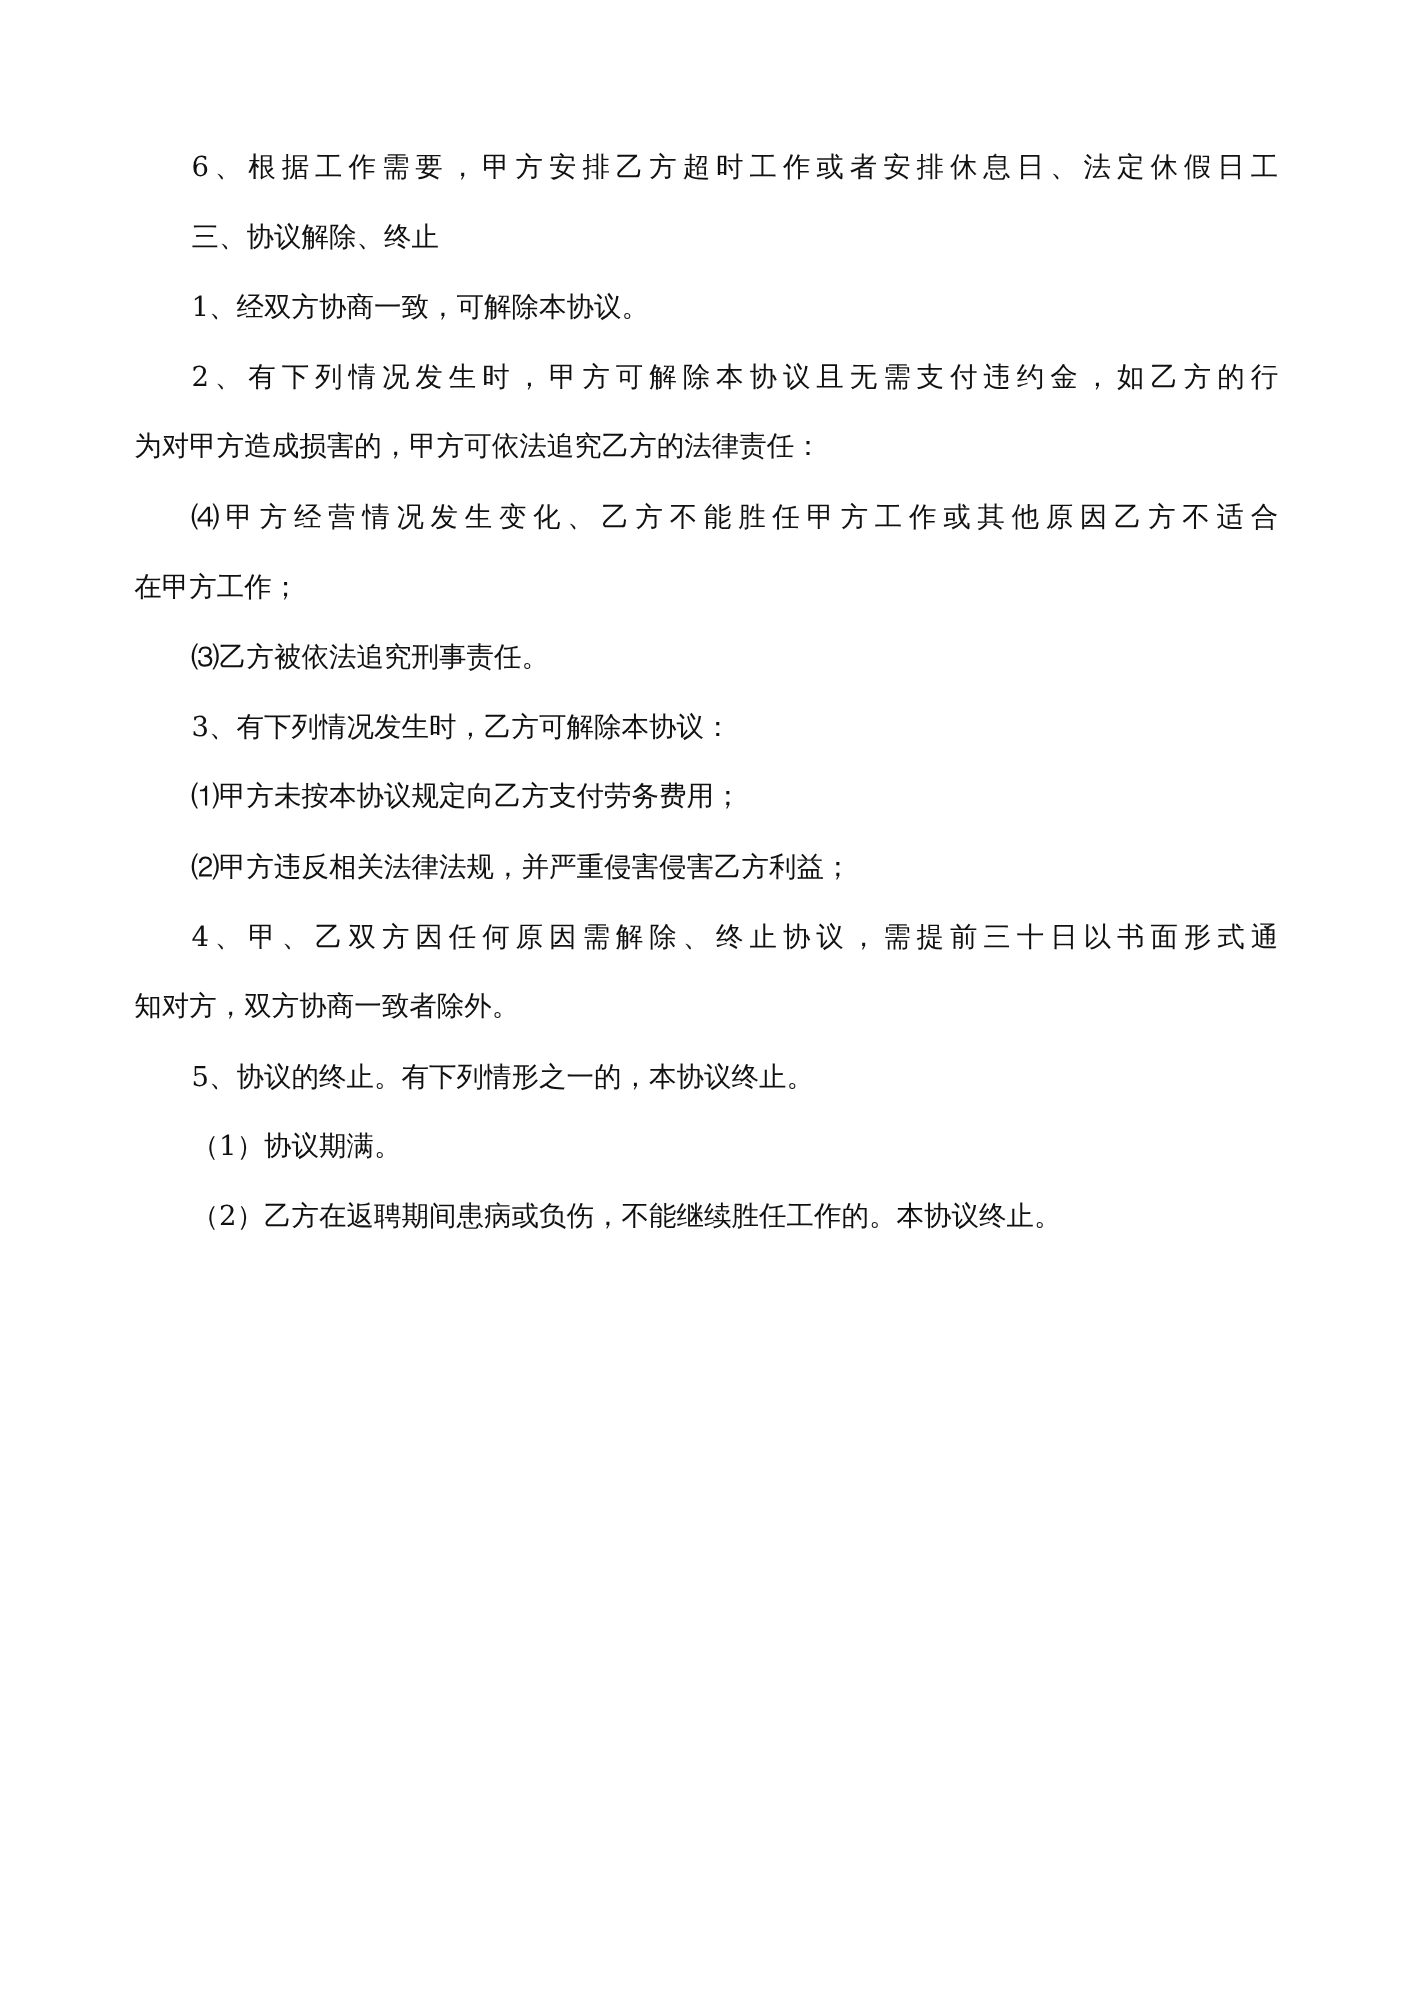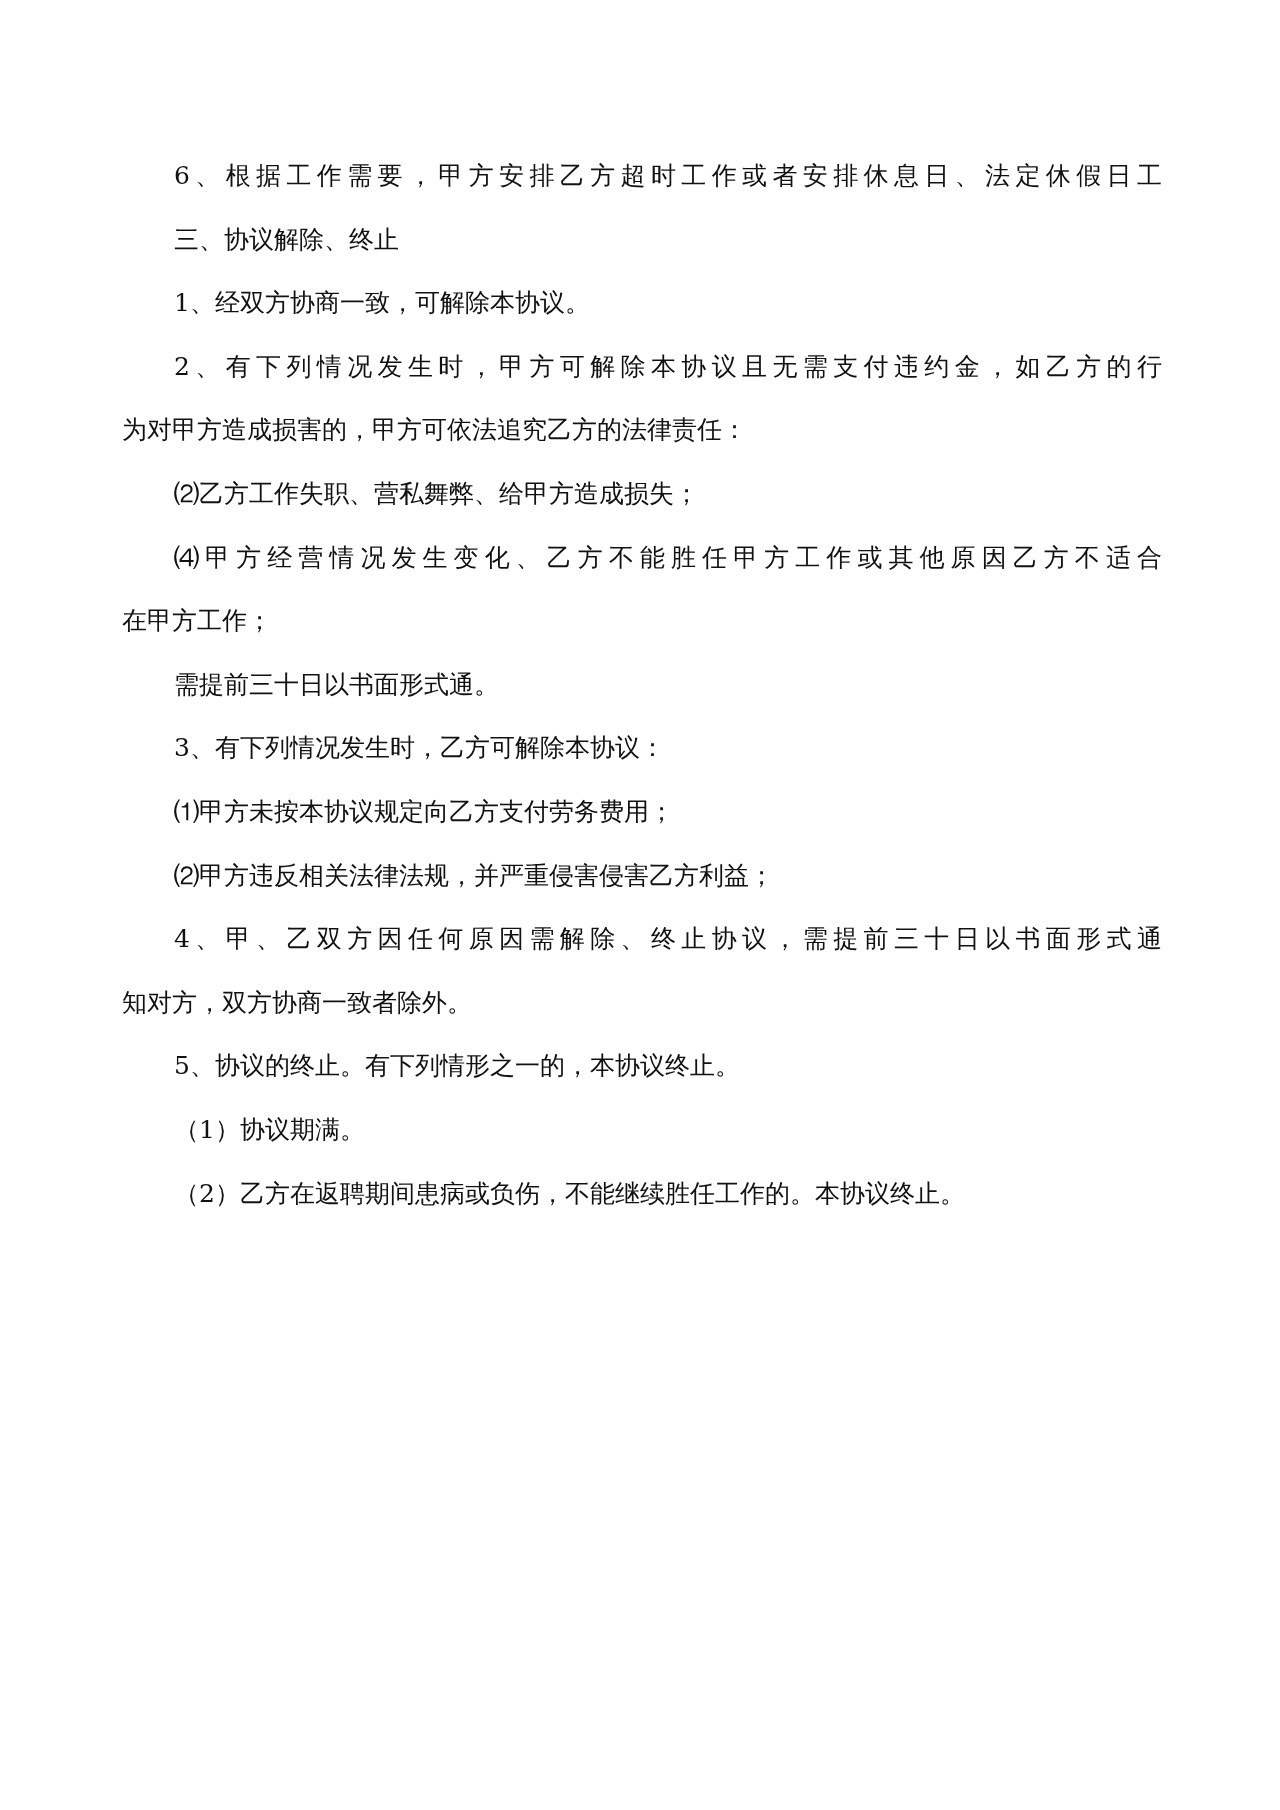"6、根据工作需要，甲方安排乙方超时工作或者安排休息日、法定休假日工" .page { top: 144px -> 120px }
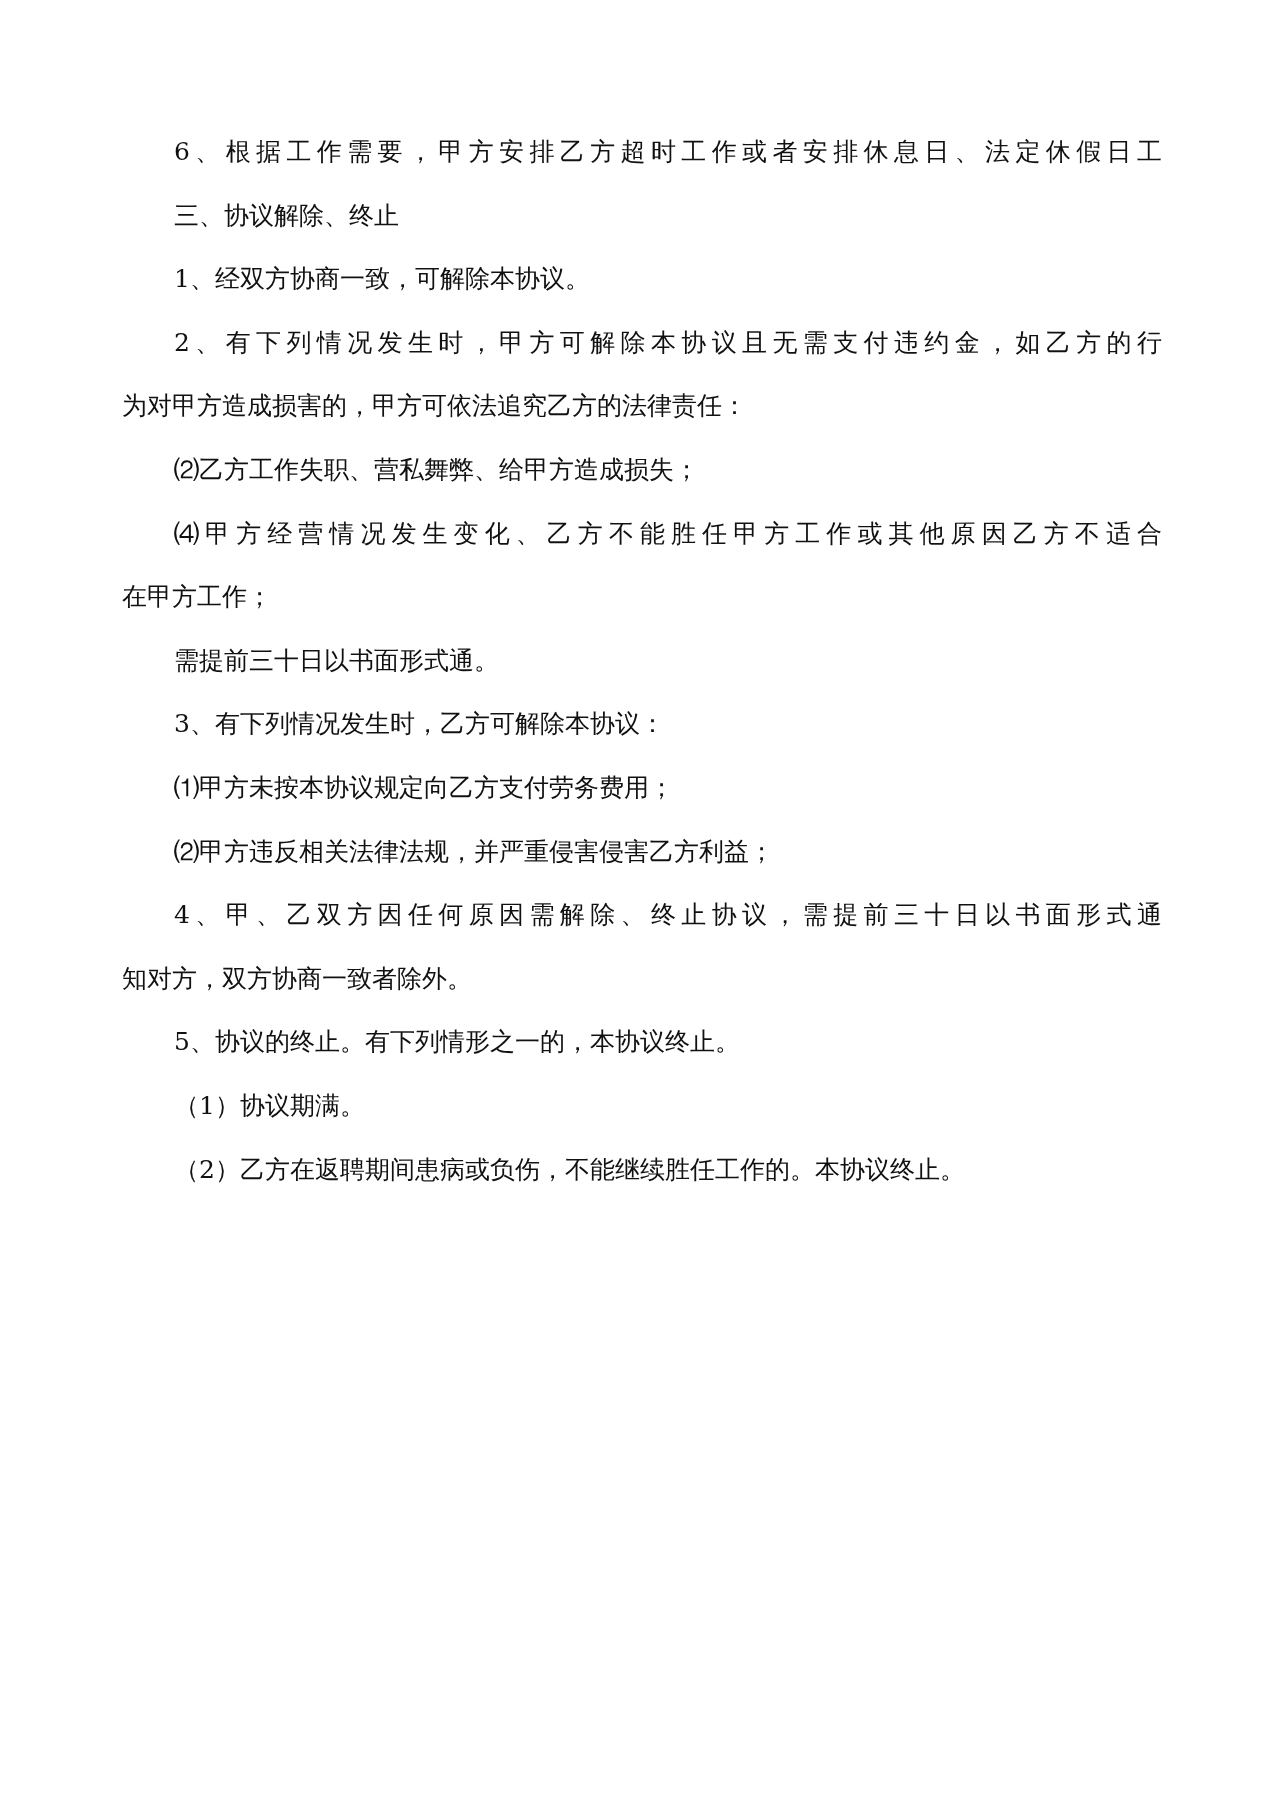"⑵乙方工作失职、营私舞弊、给甲方造成损失；" div.para { html: <div> <span>⑵乙方工作失职、营私舞弊、给甲方造成损失；</span> </div> -> none }
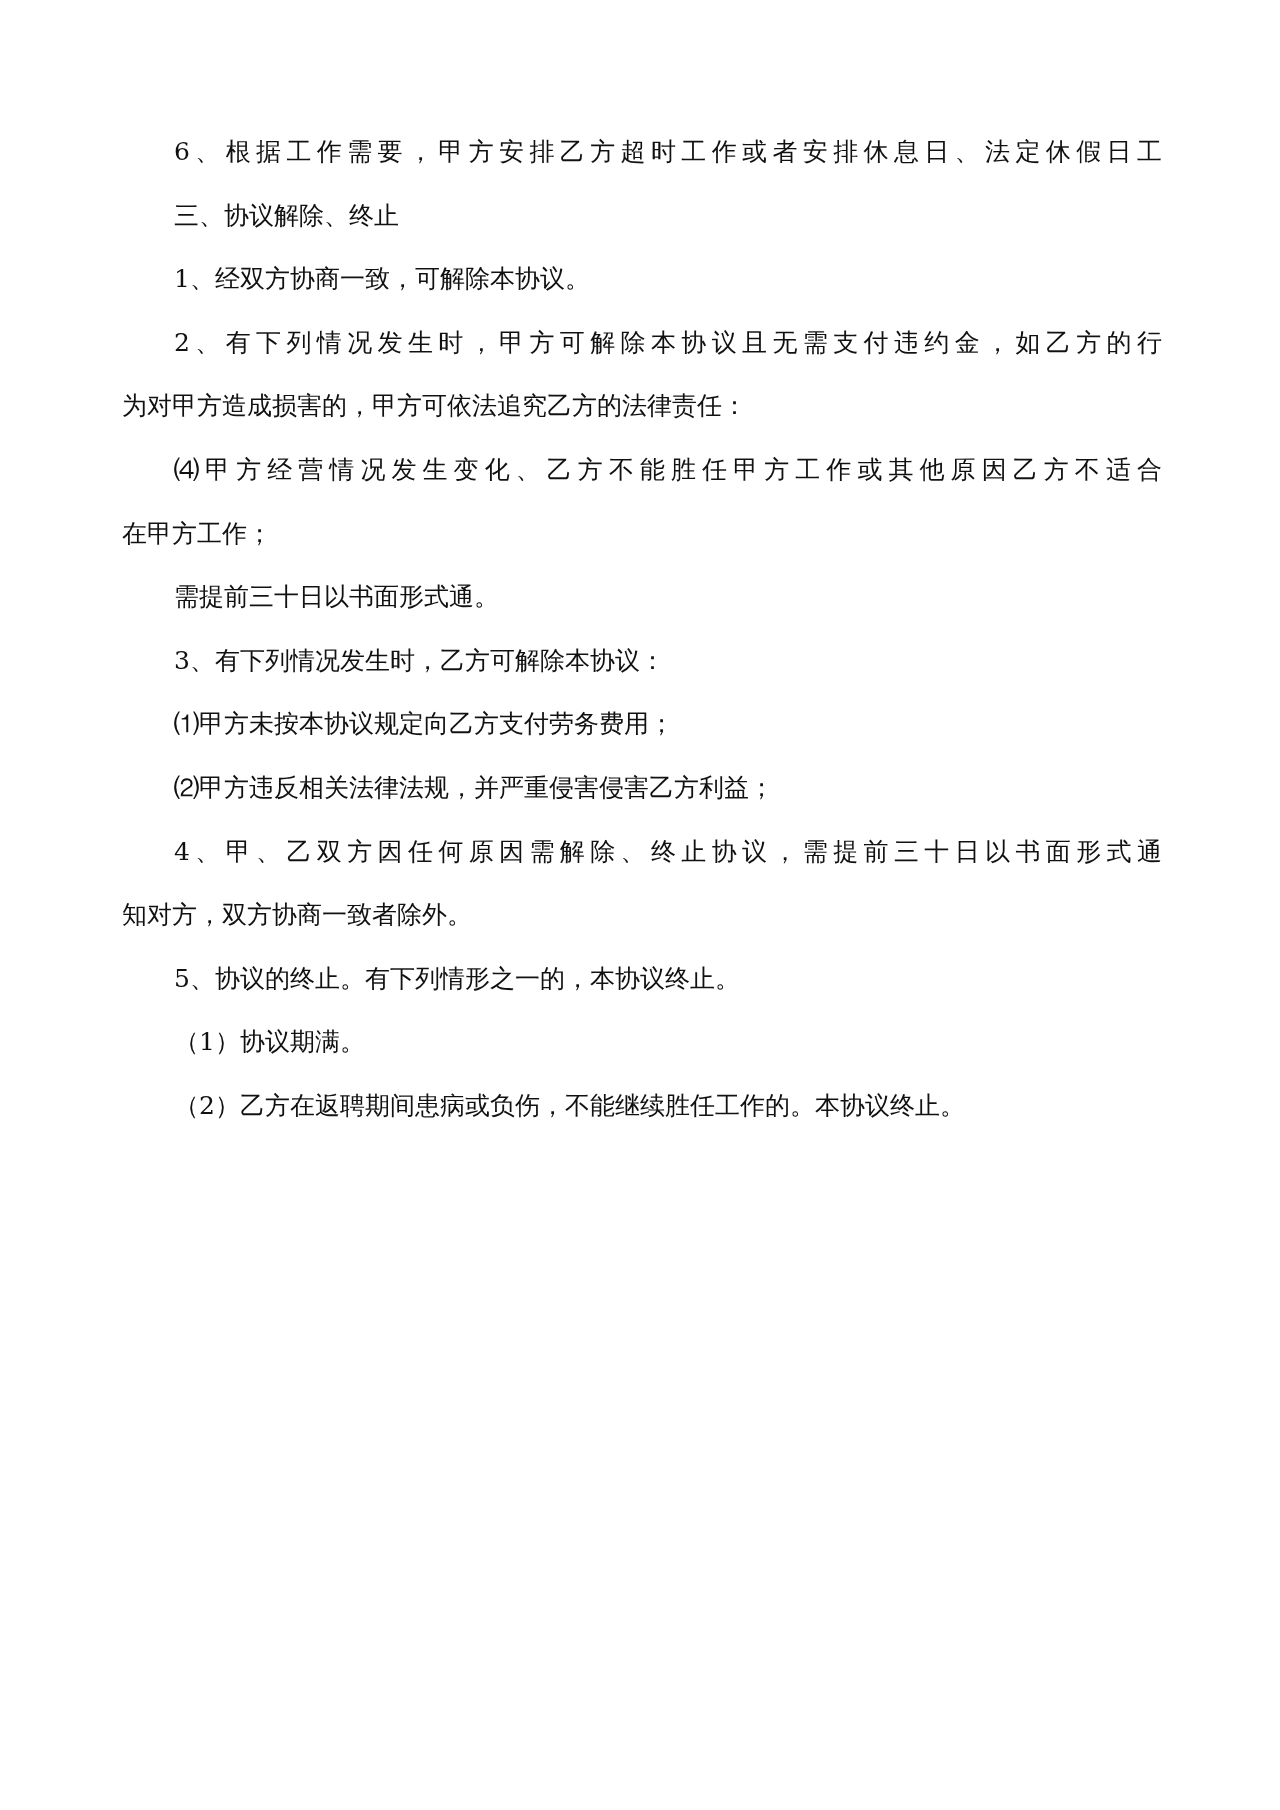"需提前三十日以书面形式通。" span.line { text: 需提前三十日以书面形式通 -> ⑶乙方被依法追究刑事责任 }
